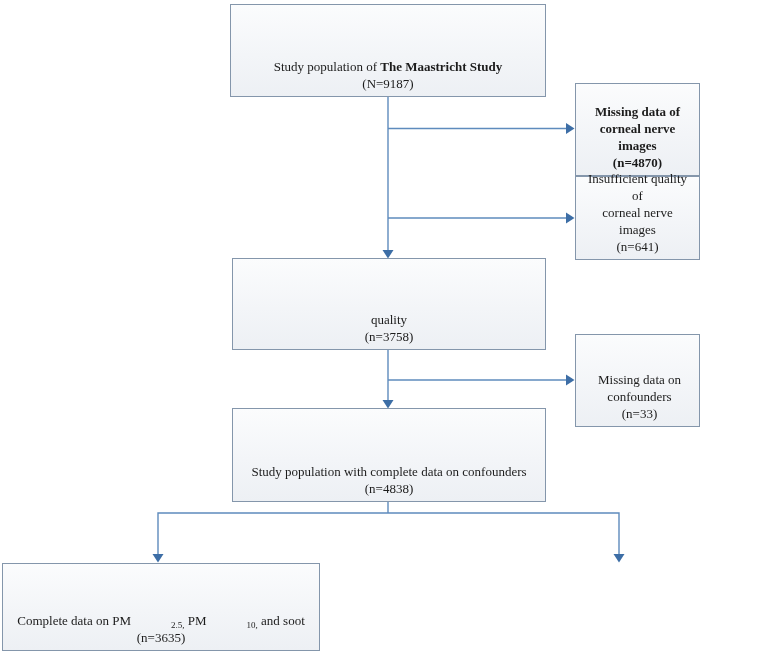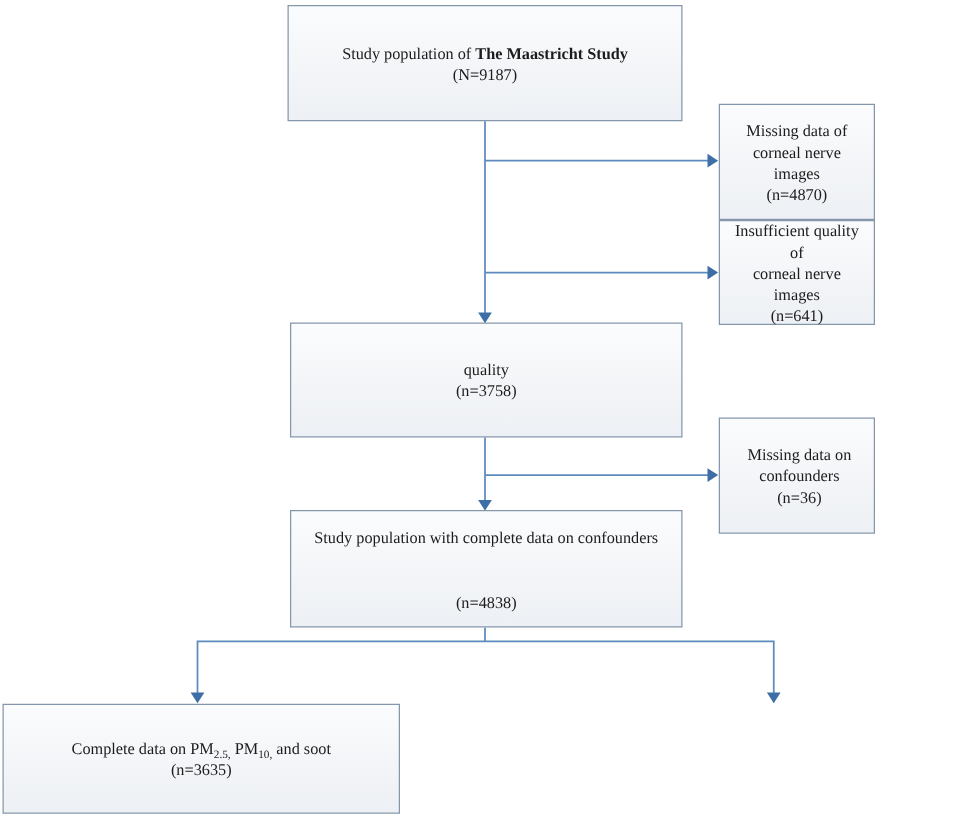"Study population of The Maastricht" .box { justify-content: center -> flex-end }
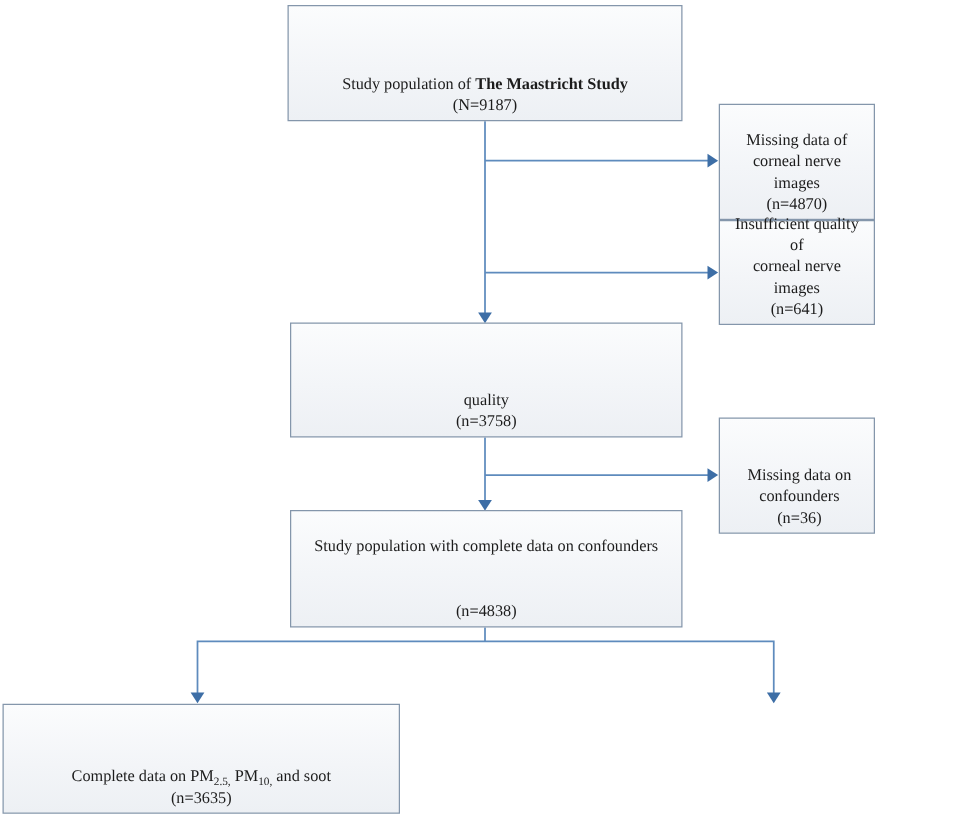"Missing data of" div.box { font-weight: none -> bold }
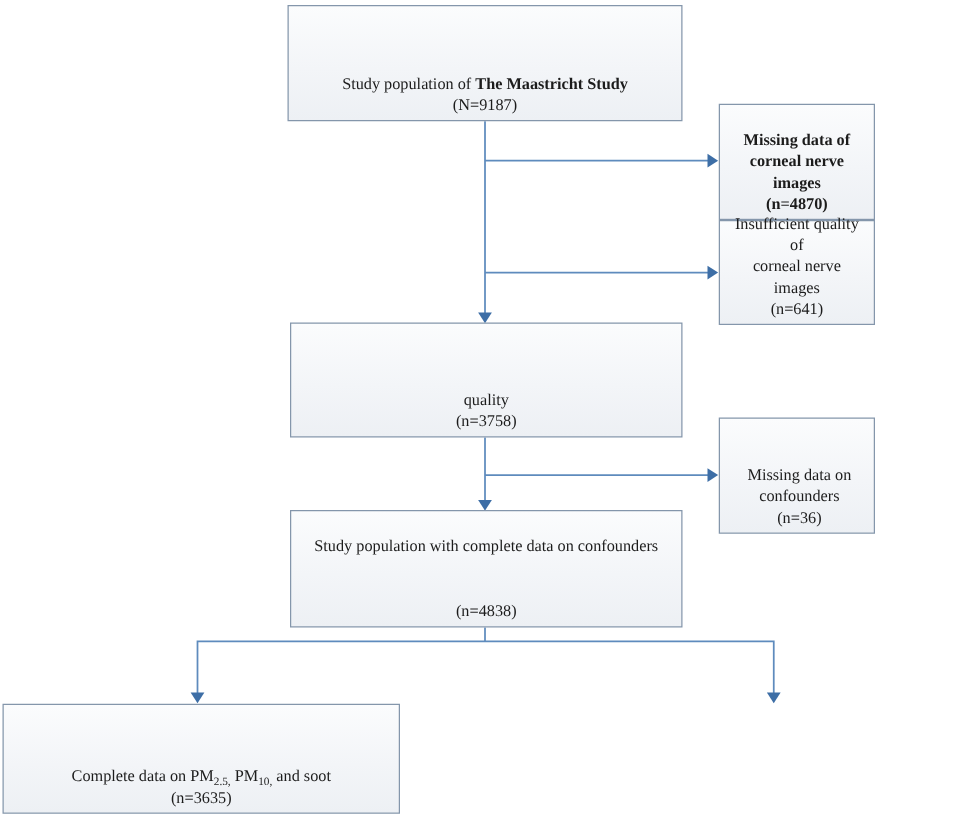"(n=36)" div.line { text: 36 -> 33 }
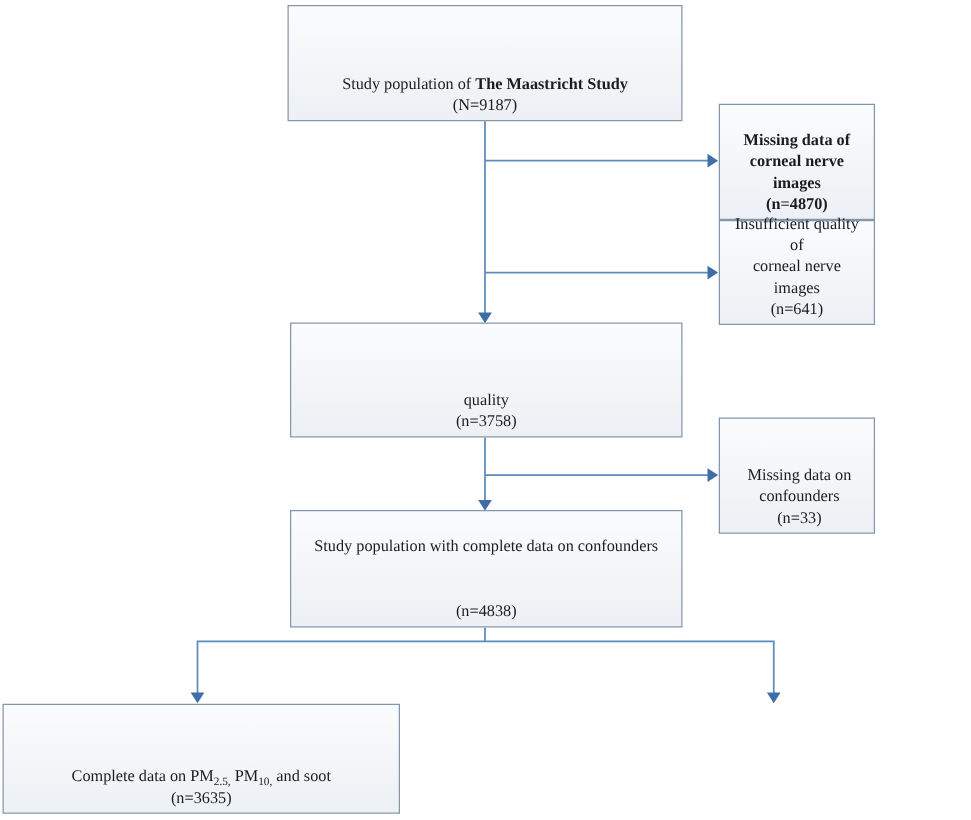"Study population with complete data" div.box { gap: 35px -> none }
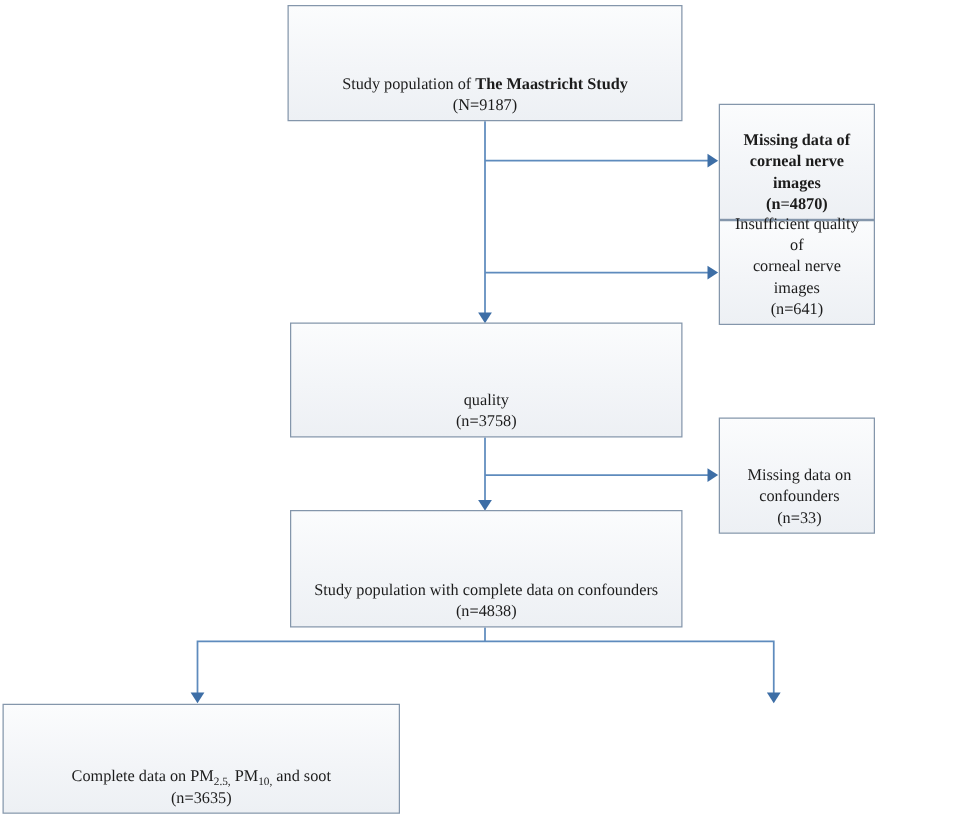"2.5," .box sub { margin-left: none -> 40px }
